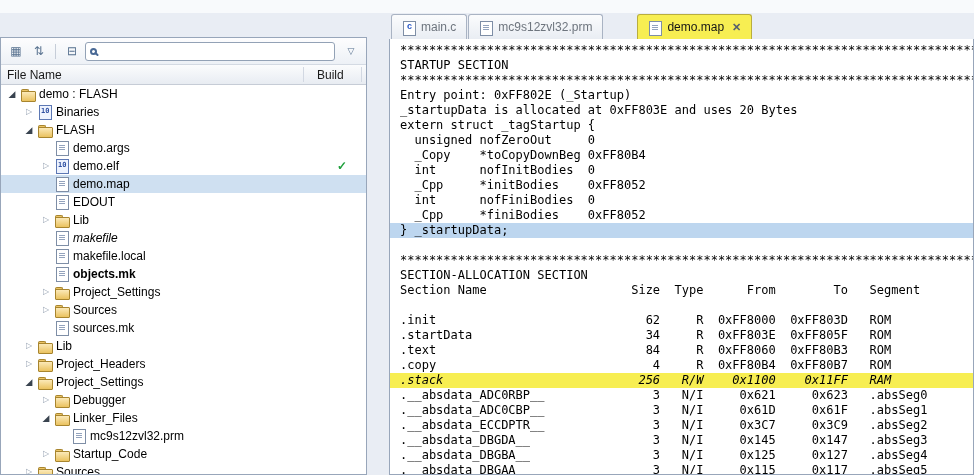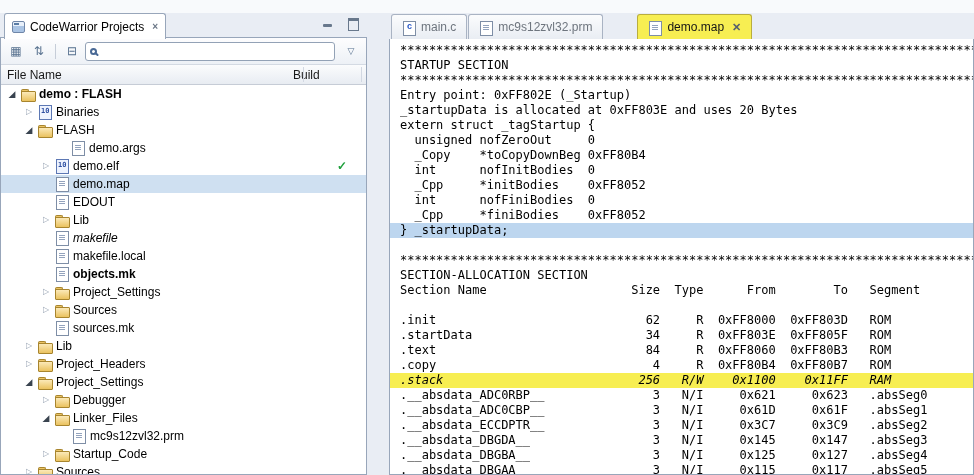"CodeWarrior Projects" div.tab-strip { html: <div> <div> <span></span> <span>CodeWarrior Projects</span> <span>×</span> </div> <div> <span></span> <span></span> </div> </div> -> none }
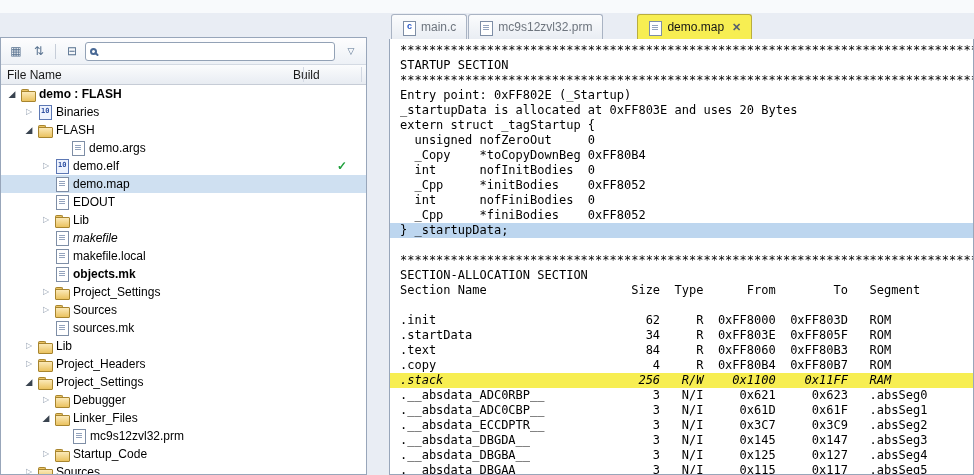"Build" .col-build { left: 292px -> 316px }
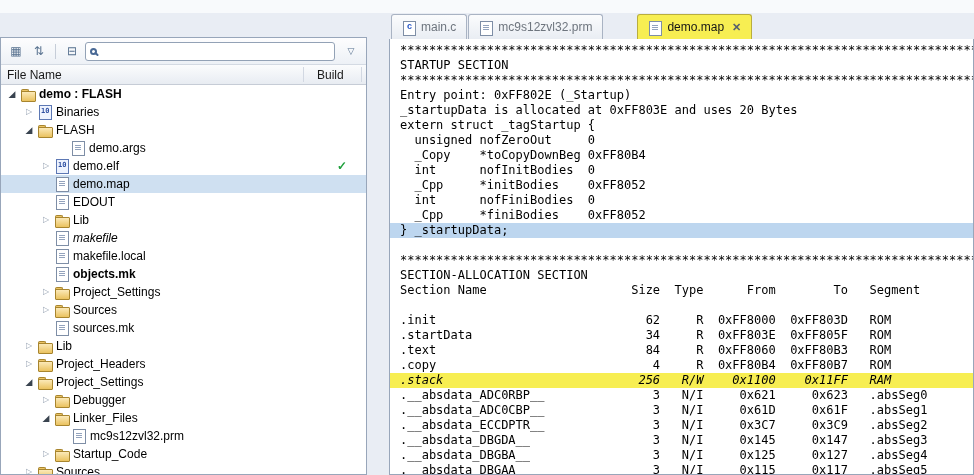"demo : FLASH" .tlabel.bold { font-weight: bold -> normal }
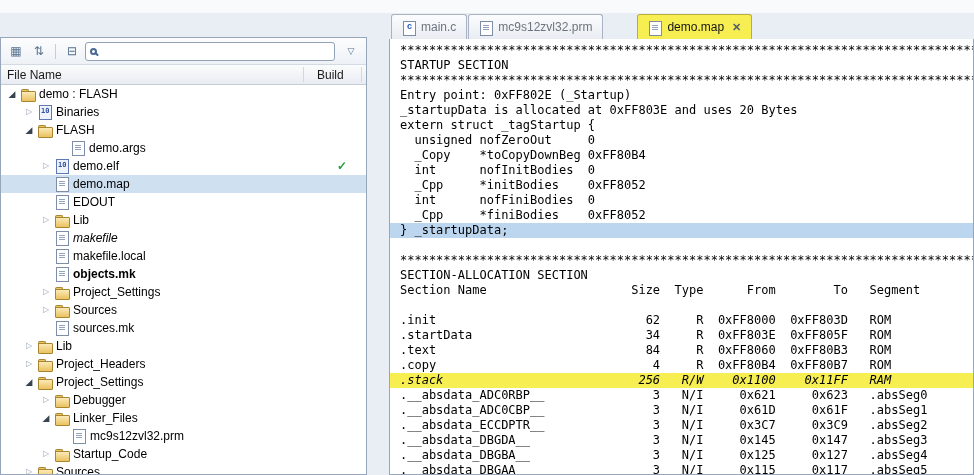"demo.args" div.trow { margin-left: 16px -> none }
